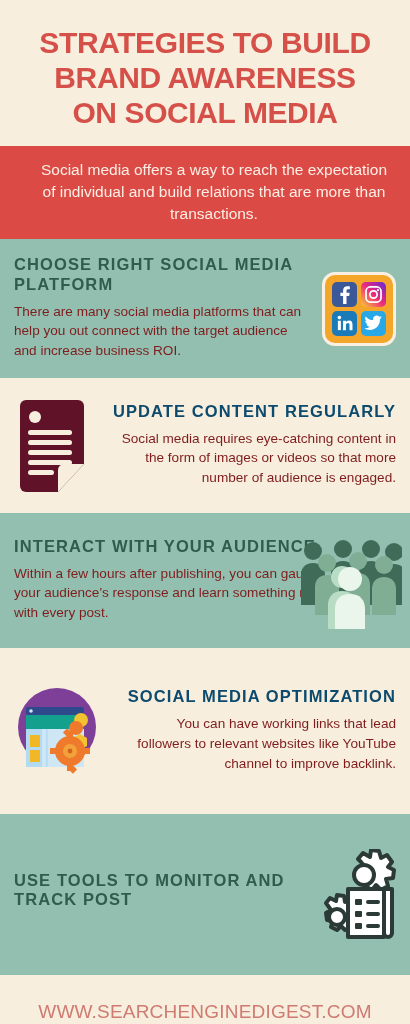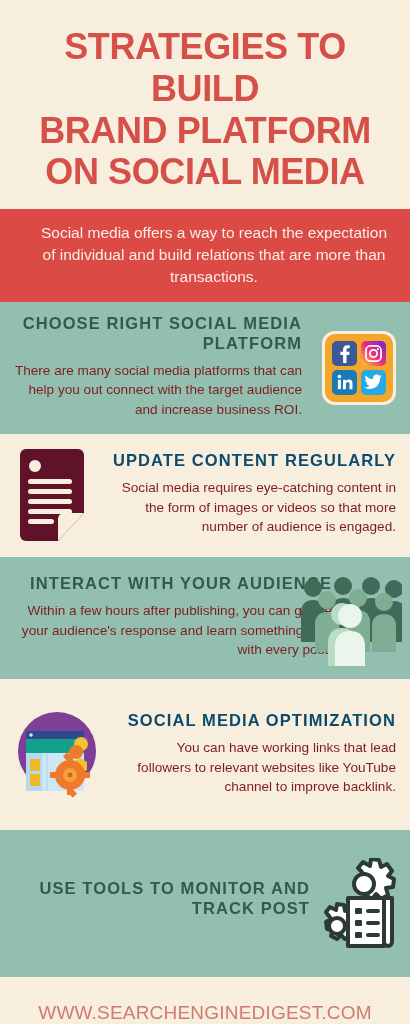"STRATEGIES TO BUILD" .title-line { font-size: 36px -> 30px }
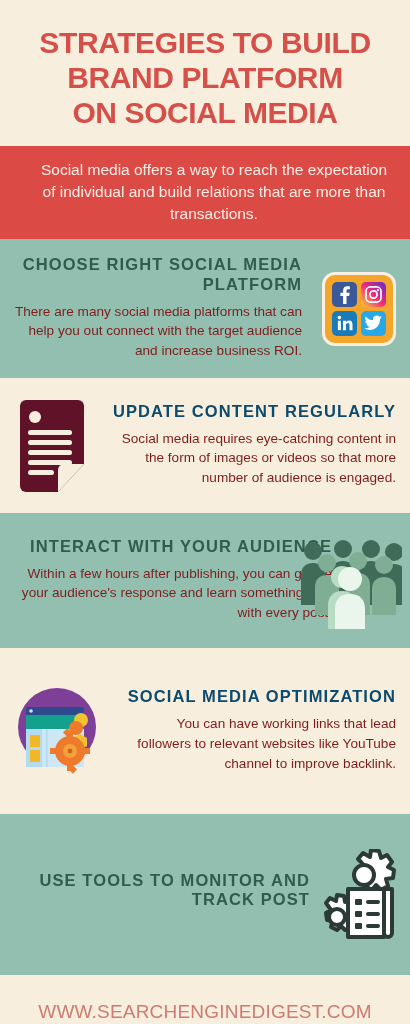"BRAND PLATFORM" div.title-line { text: PLATFORM -> AWARENESS }
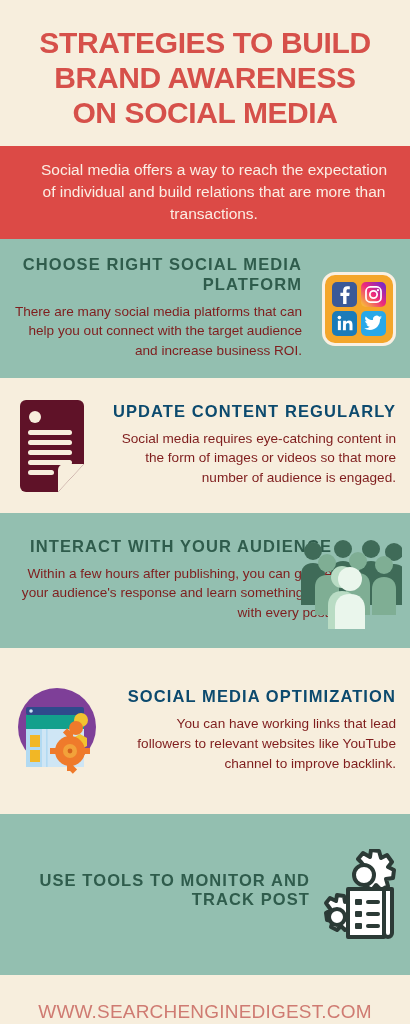"CHOOSE RIGHT SOCIAL MEDIA PLATFORM" .section.icon-right .section-body { text-align: right -> none }
